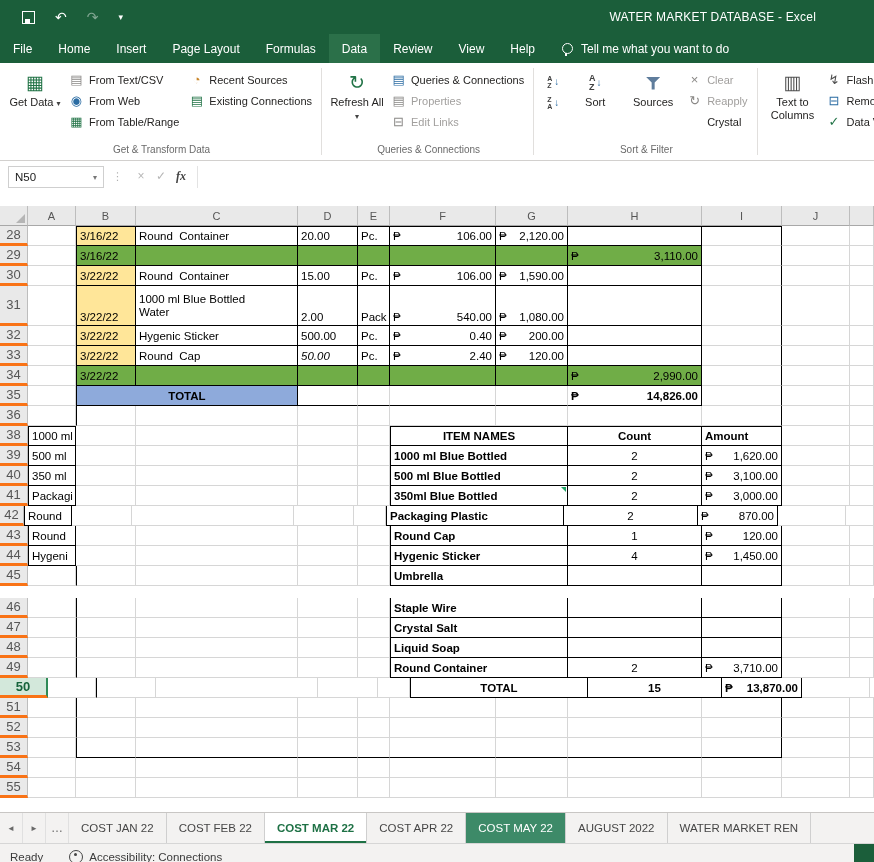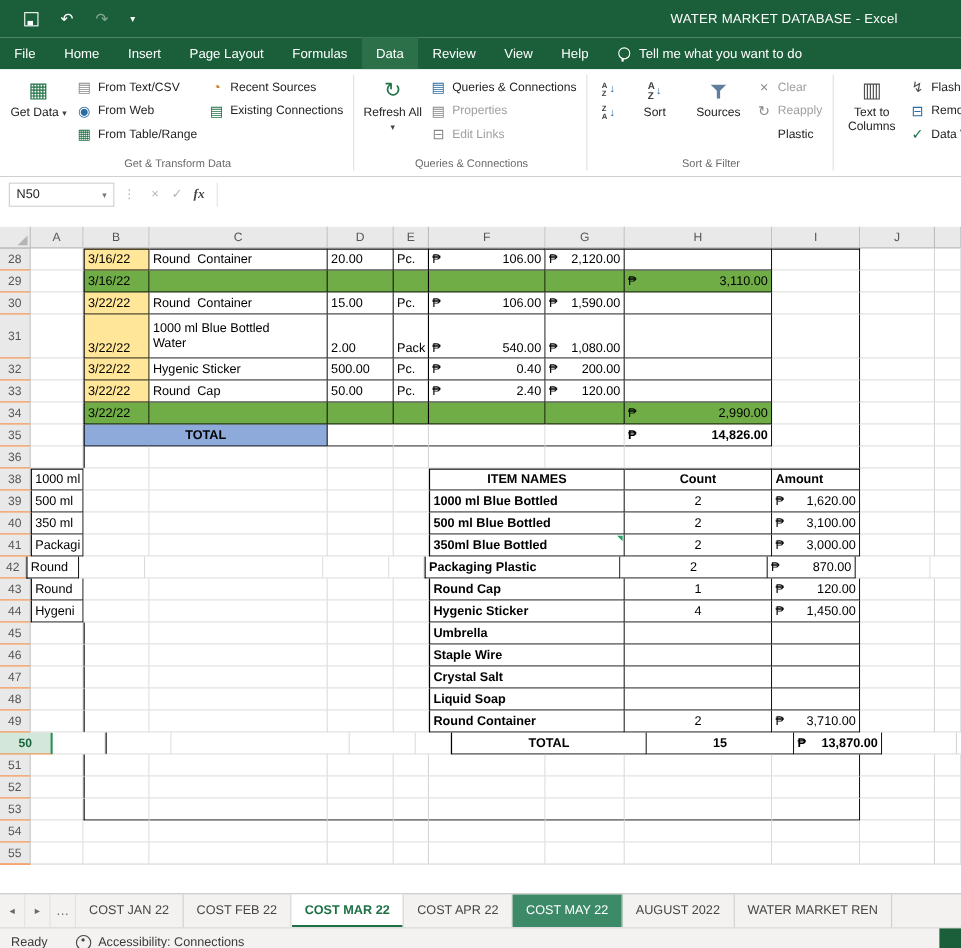"Plastic" span { text: Plastic -> Crystal }
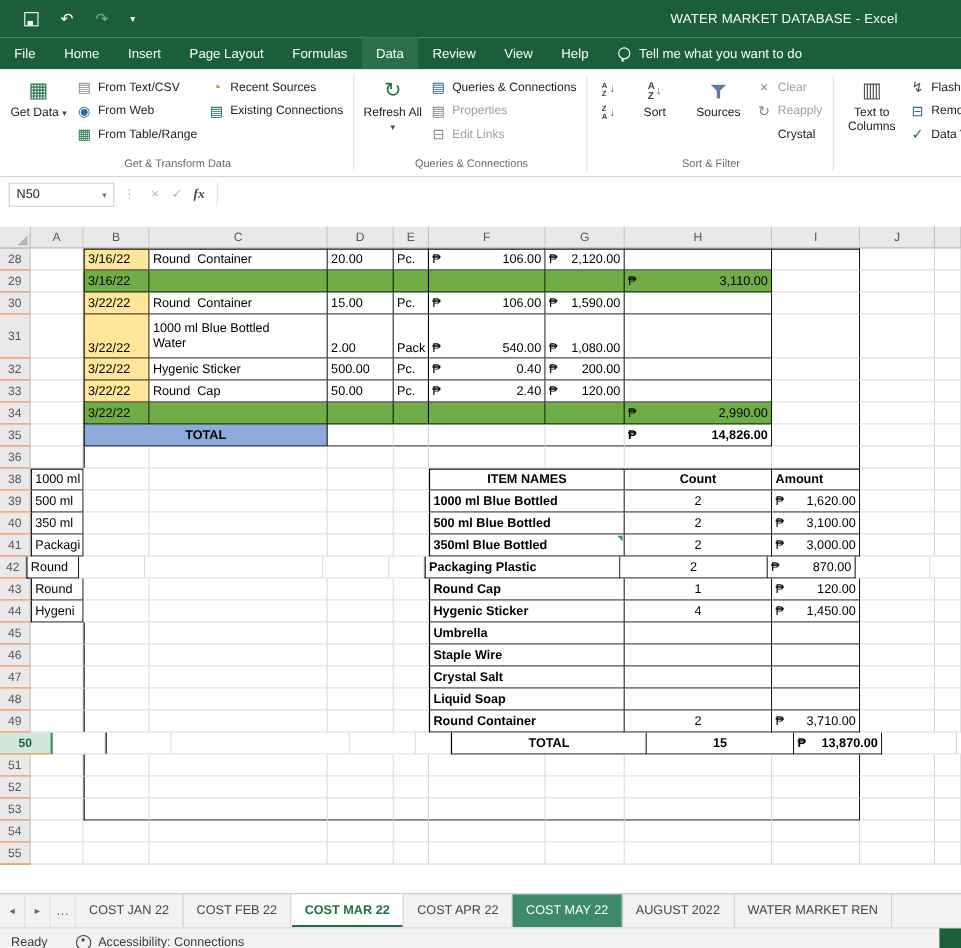"28" .rowhdr { border-bottom: 1px solid #f97316 -> 3px solid #f97316; font-size: 11px -> 13px }
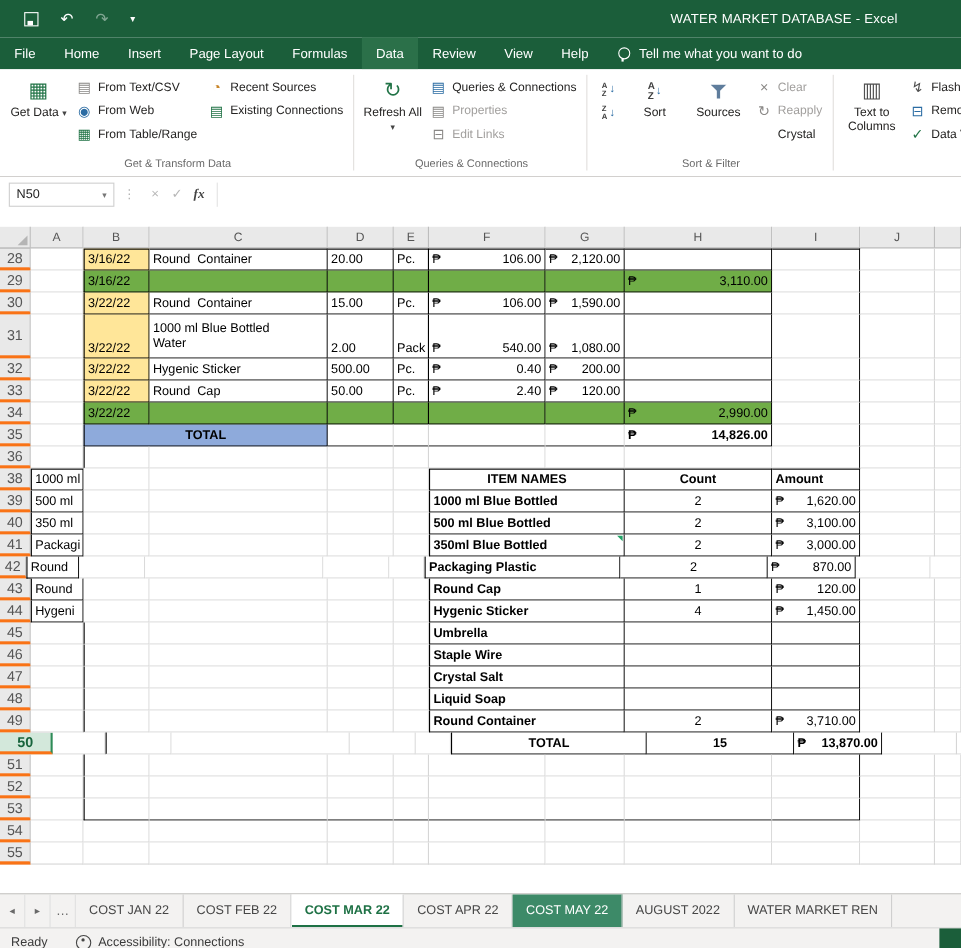"50.00" div.cell { font-style: none -> italic }
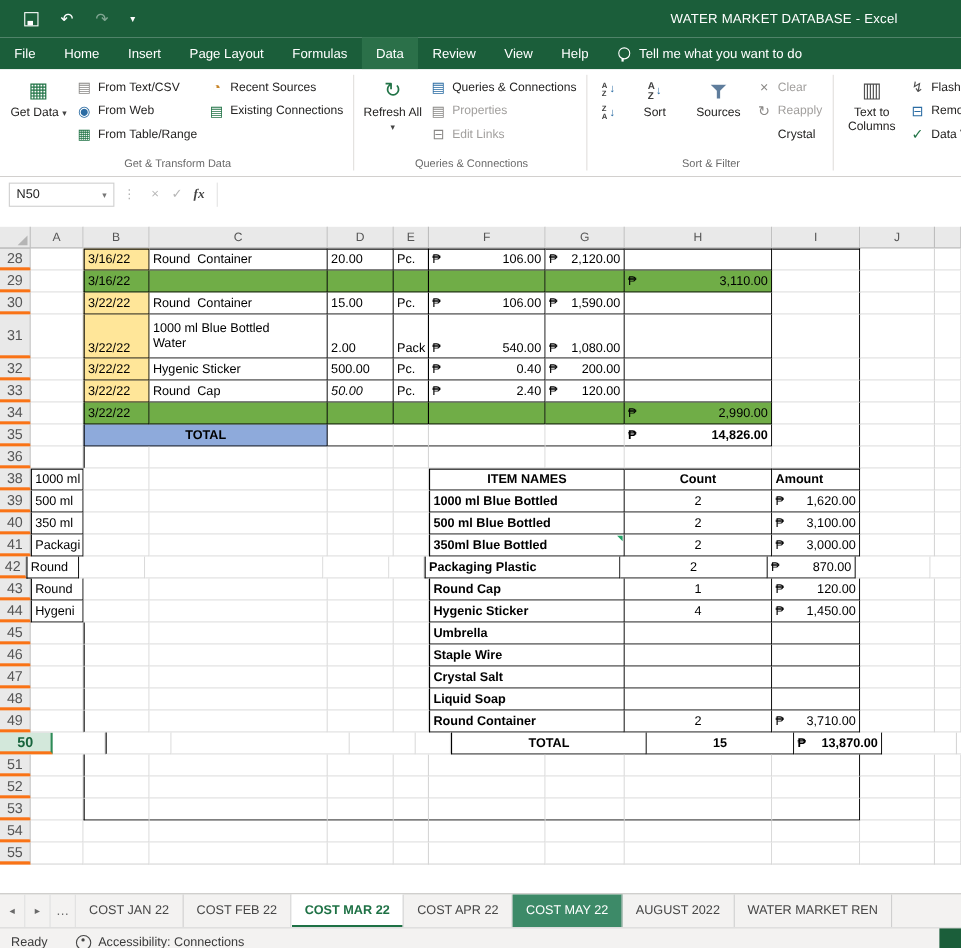"46" div.srow { margin-top: none -> 12px }
